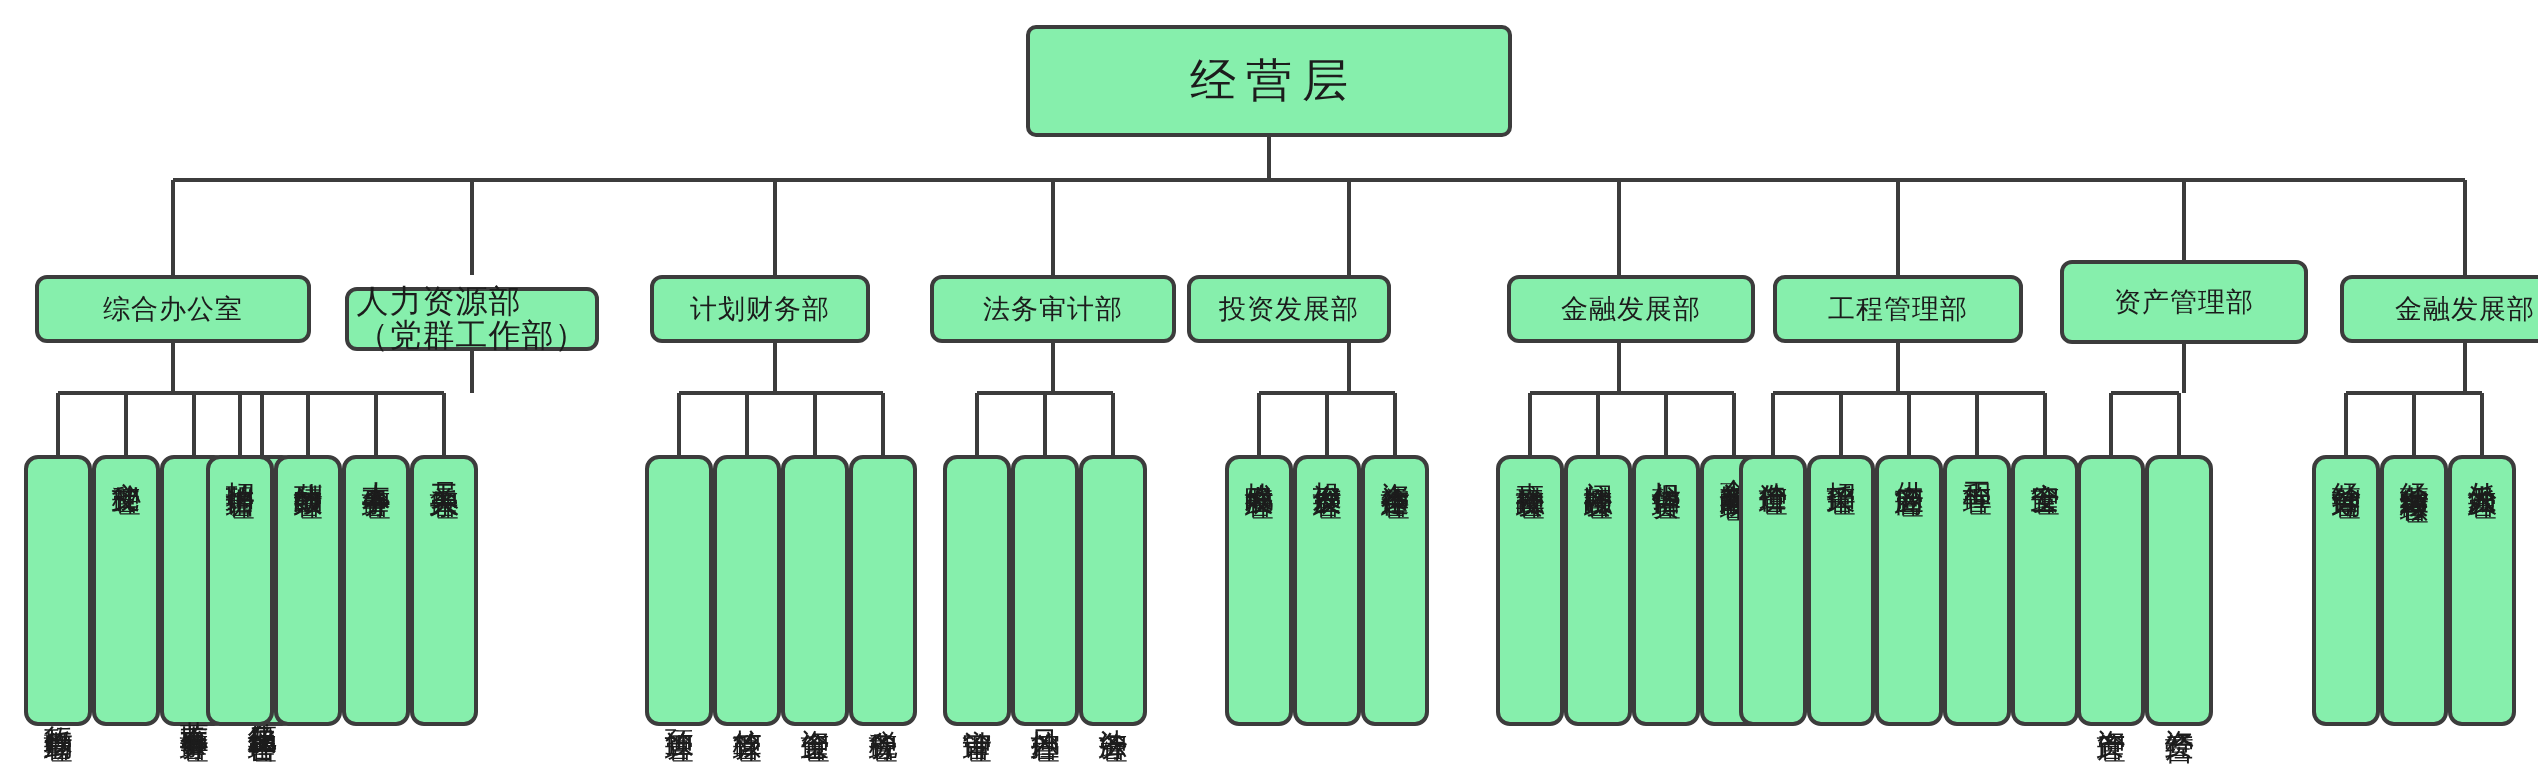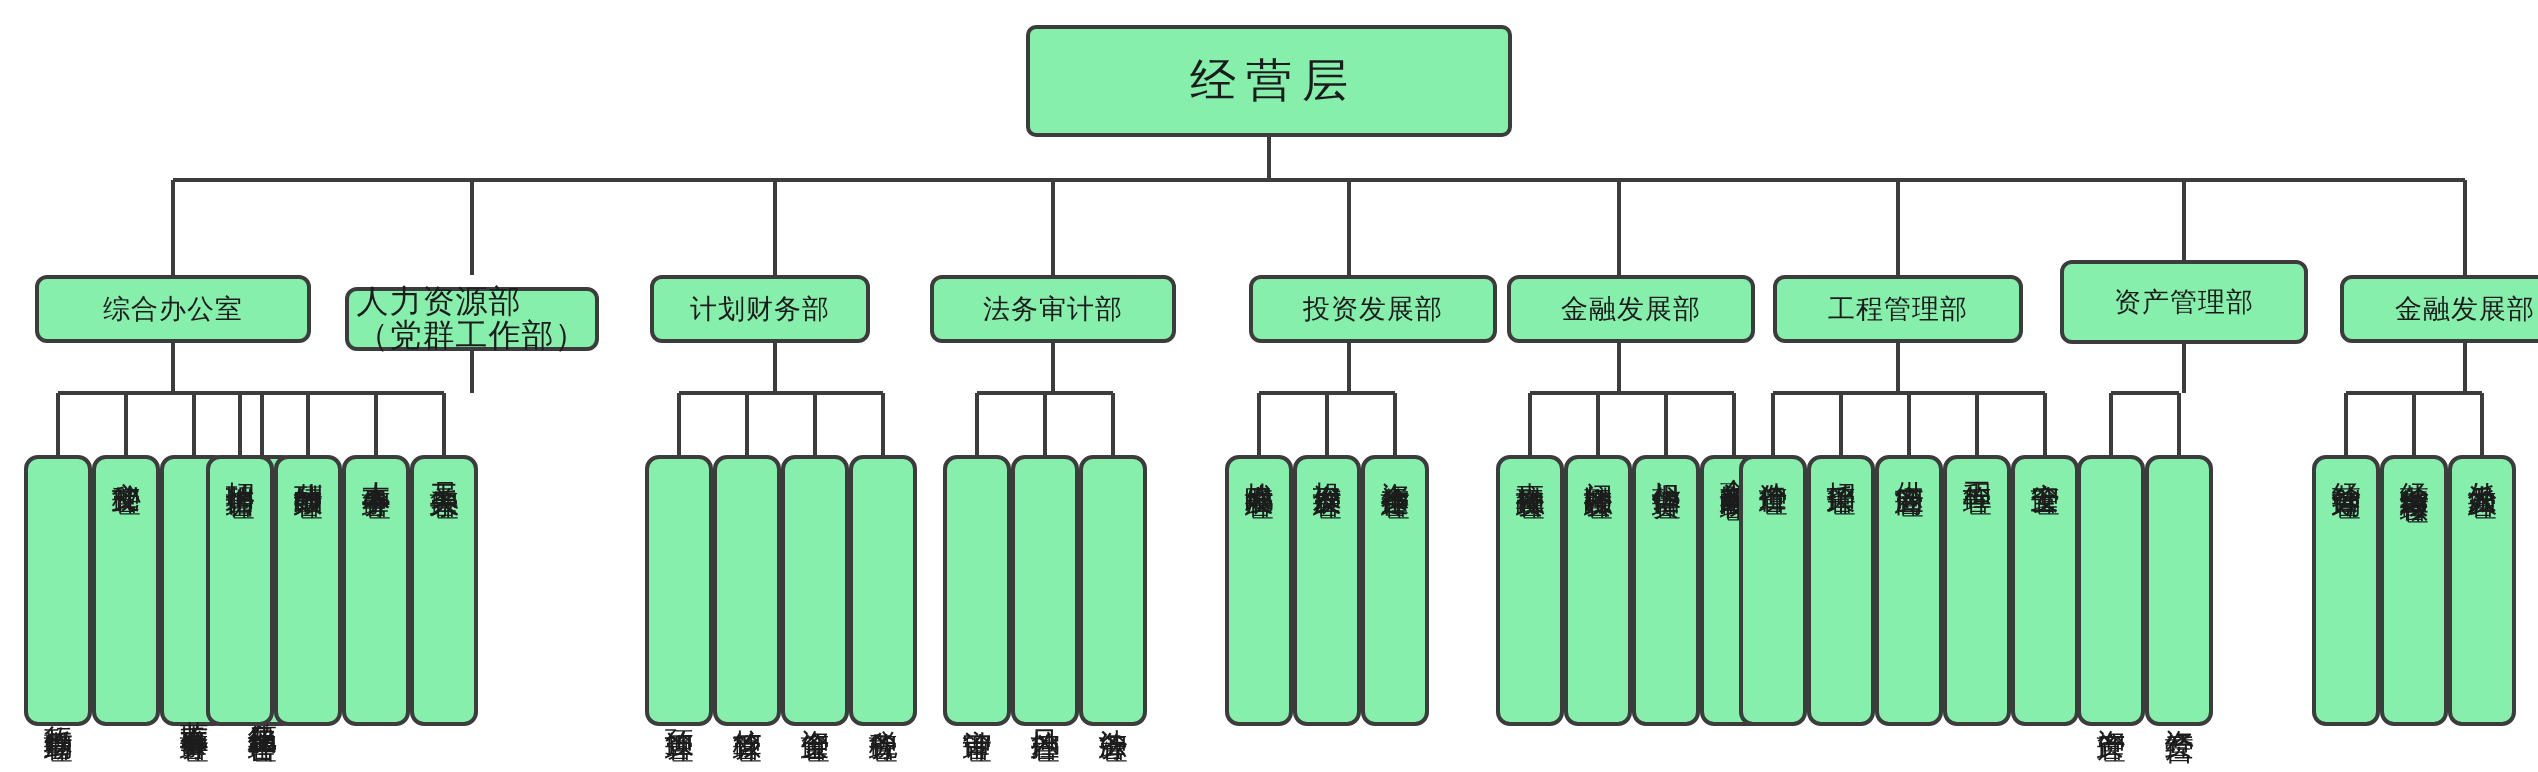"投资发展部" div.node { left: 1249px -> 1187px; width: 248px -> 204px }
